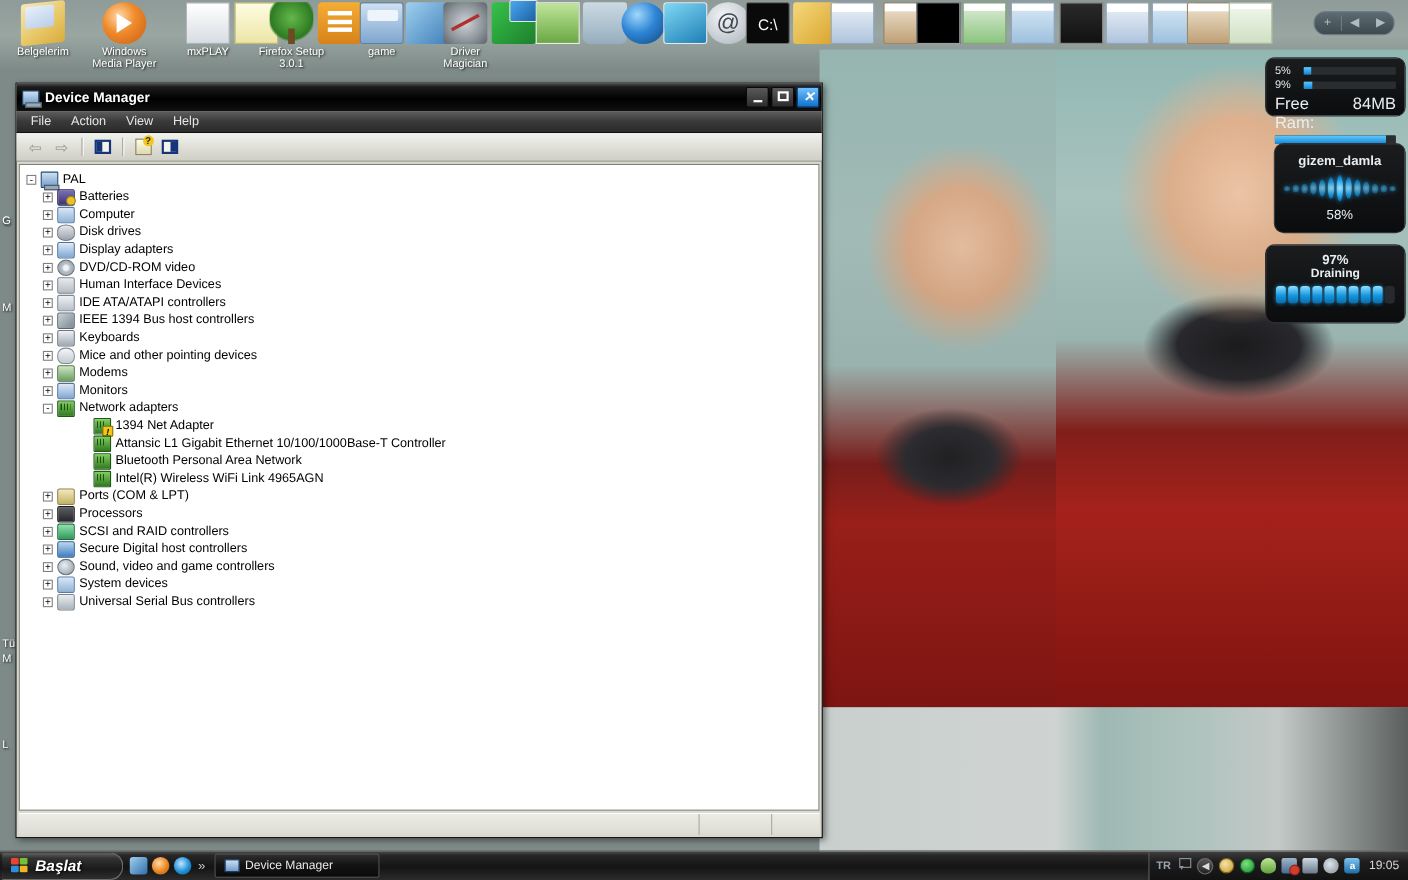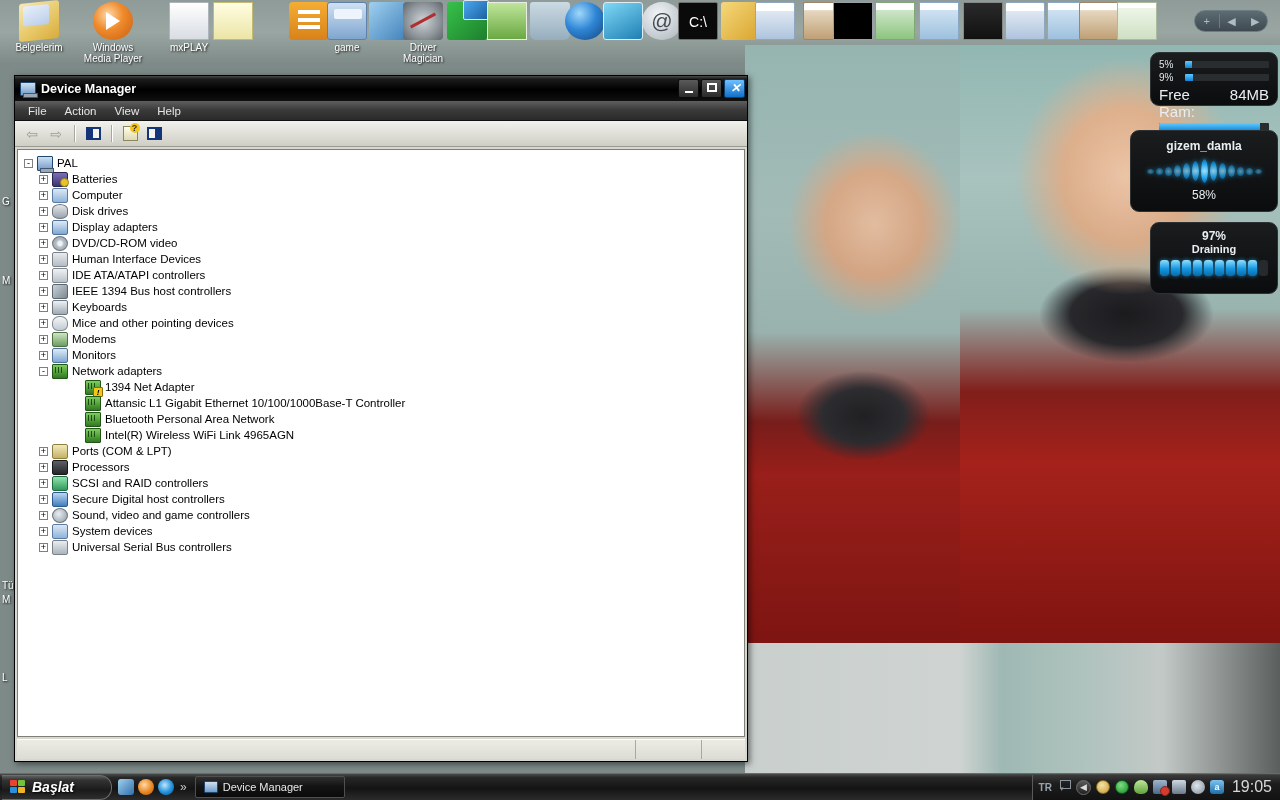"Firefox Setup" div.dicon { html: none -> <div> <span></span> <span>Firefox Setup</span> <span>3.0.1</span> </div> }
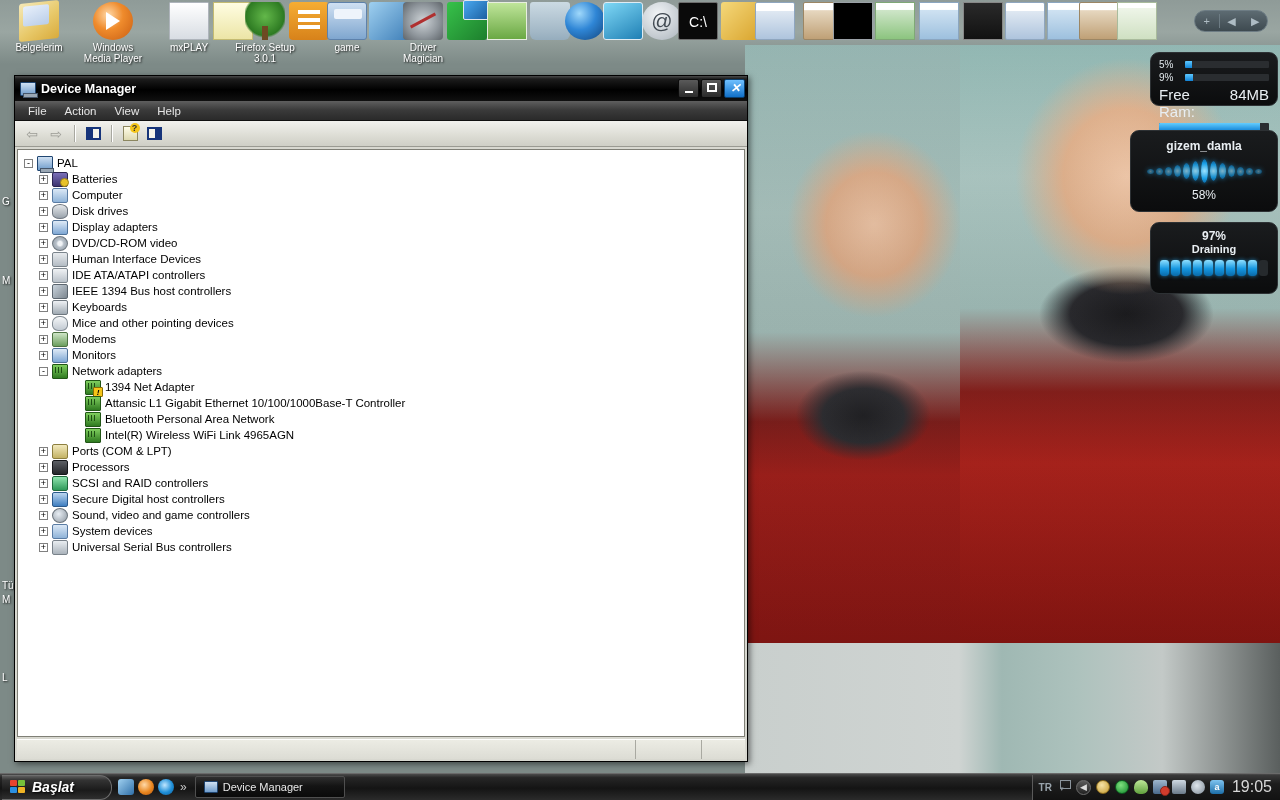"gizem_damla" .g-audio { width: 148px -> 120px }
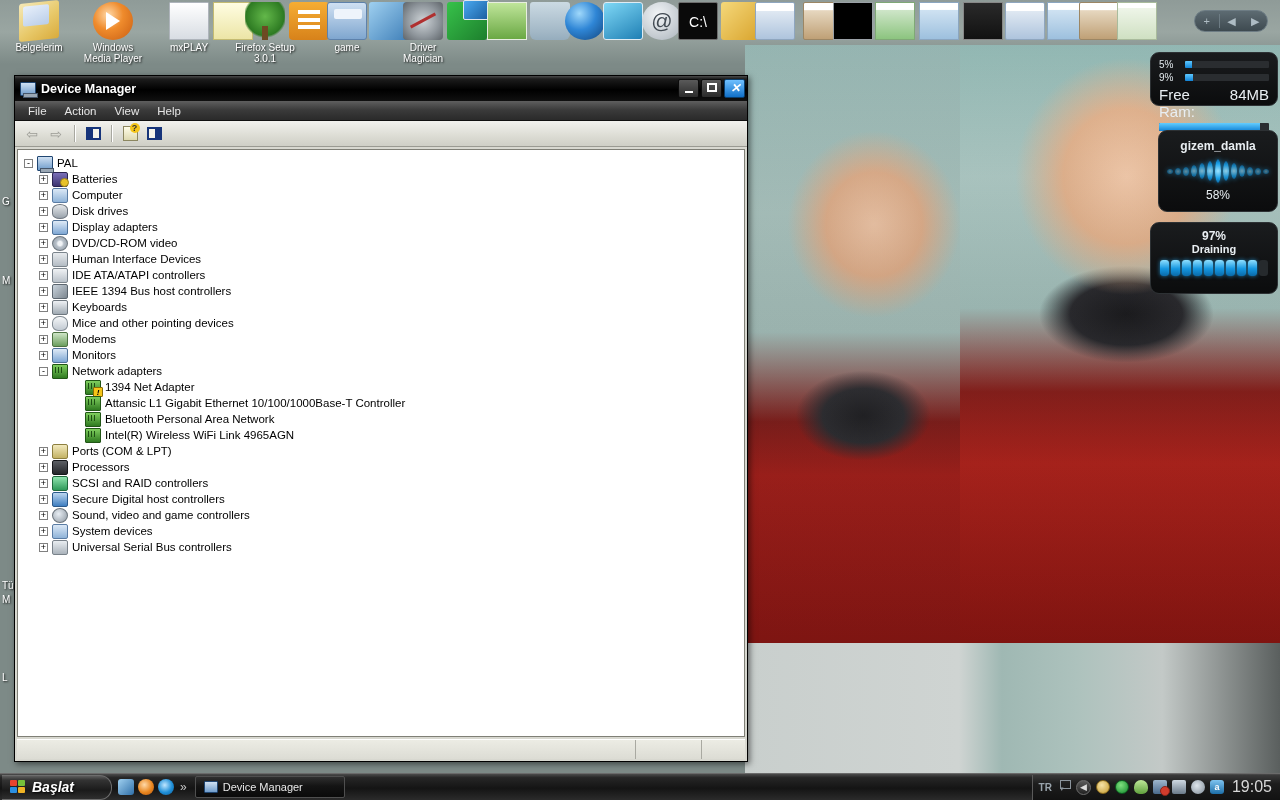"19:05" #clock { font-size: 16px -> 11px }
